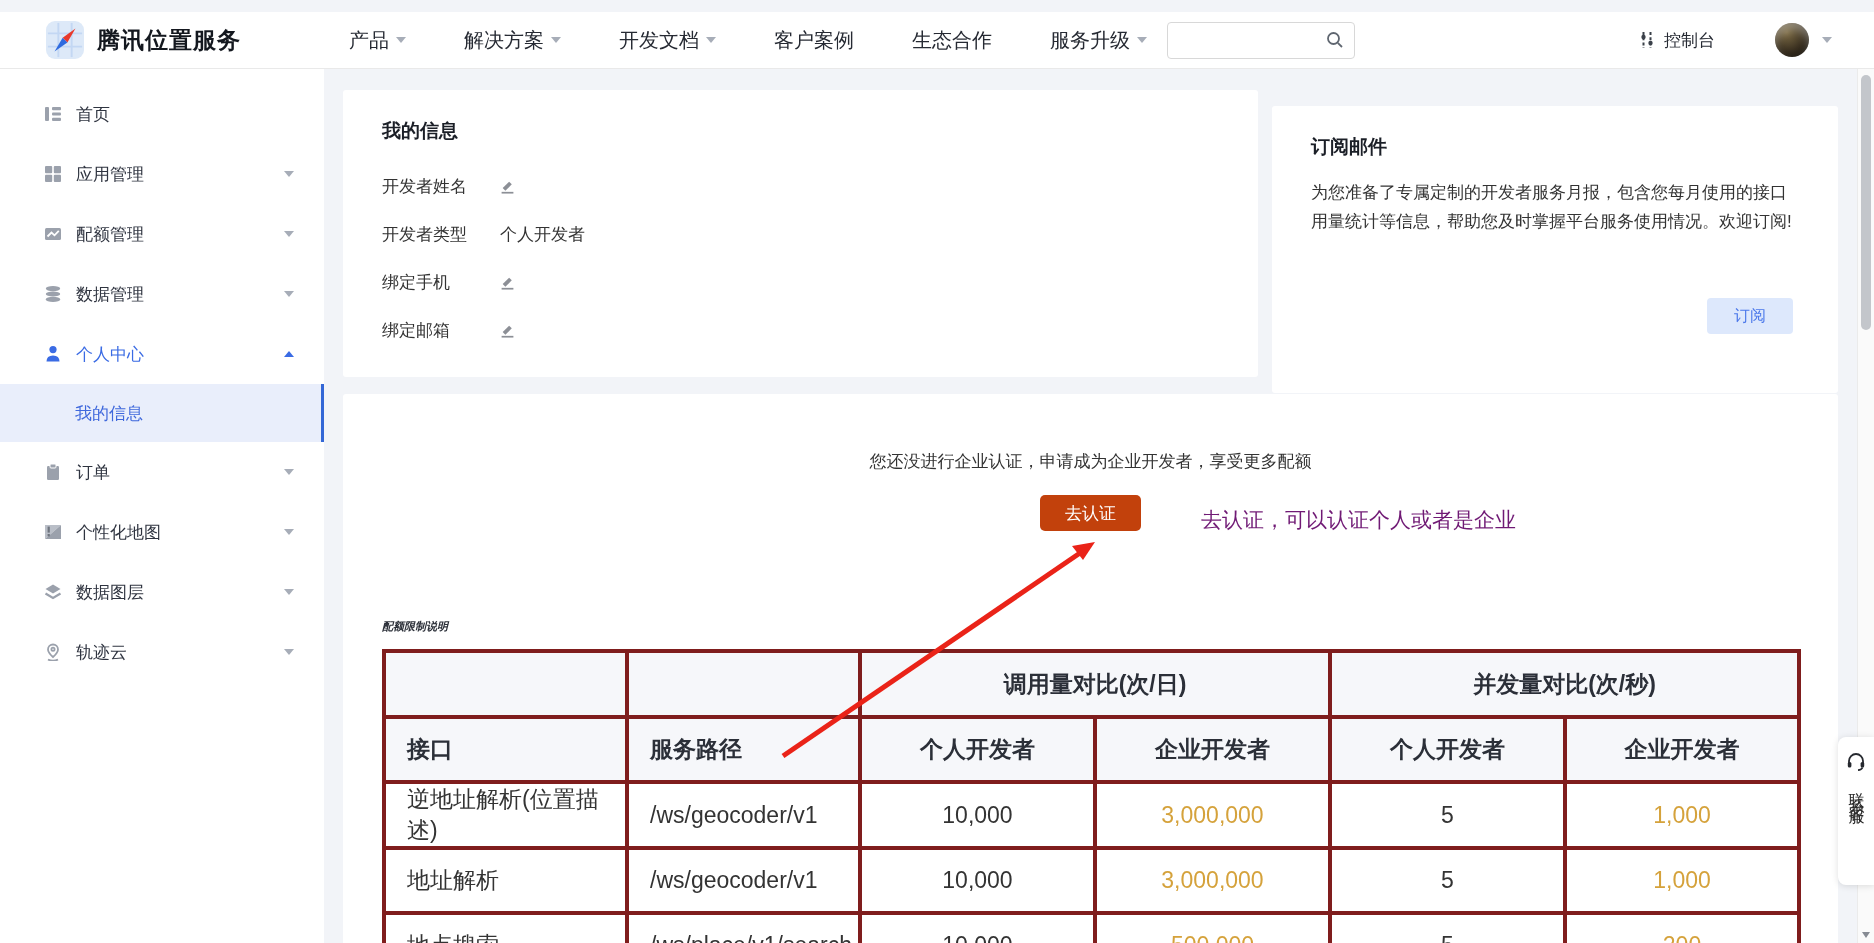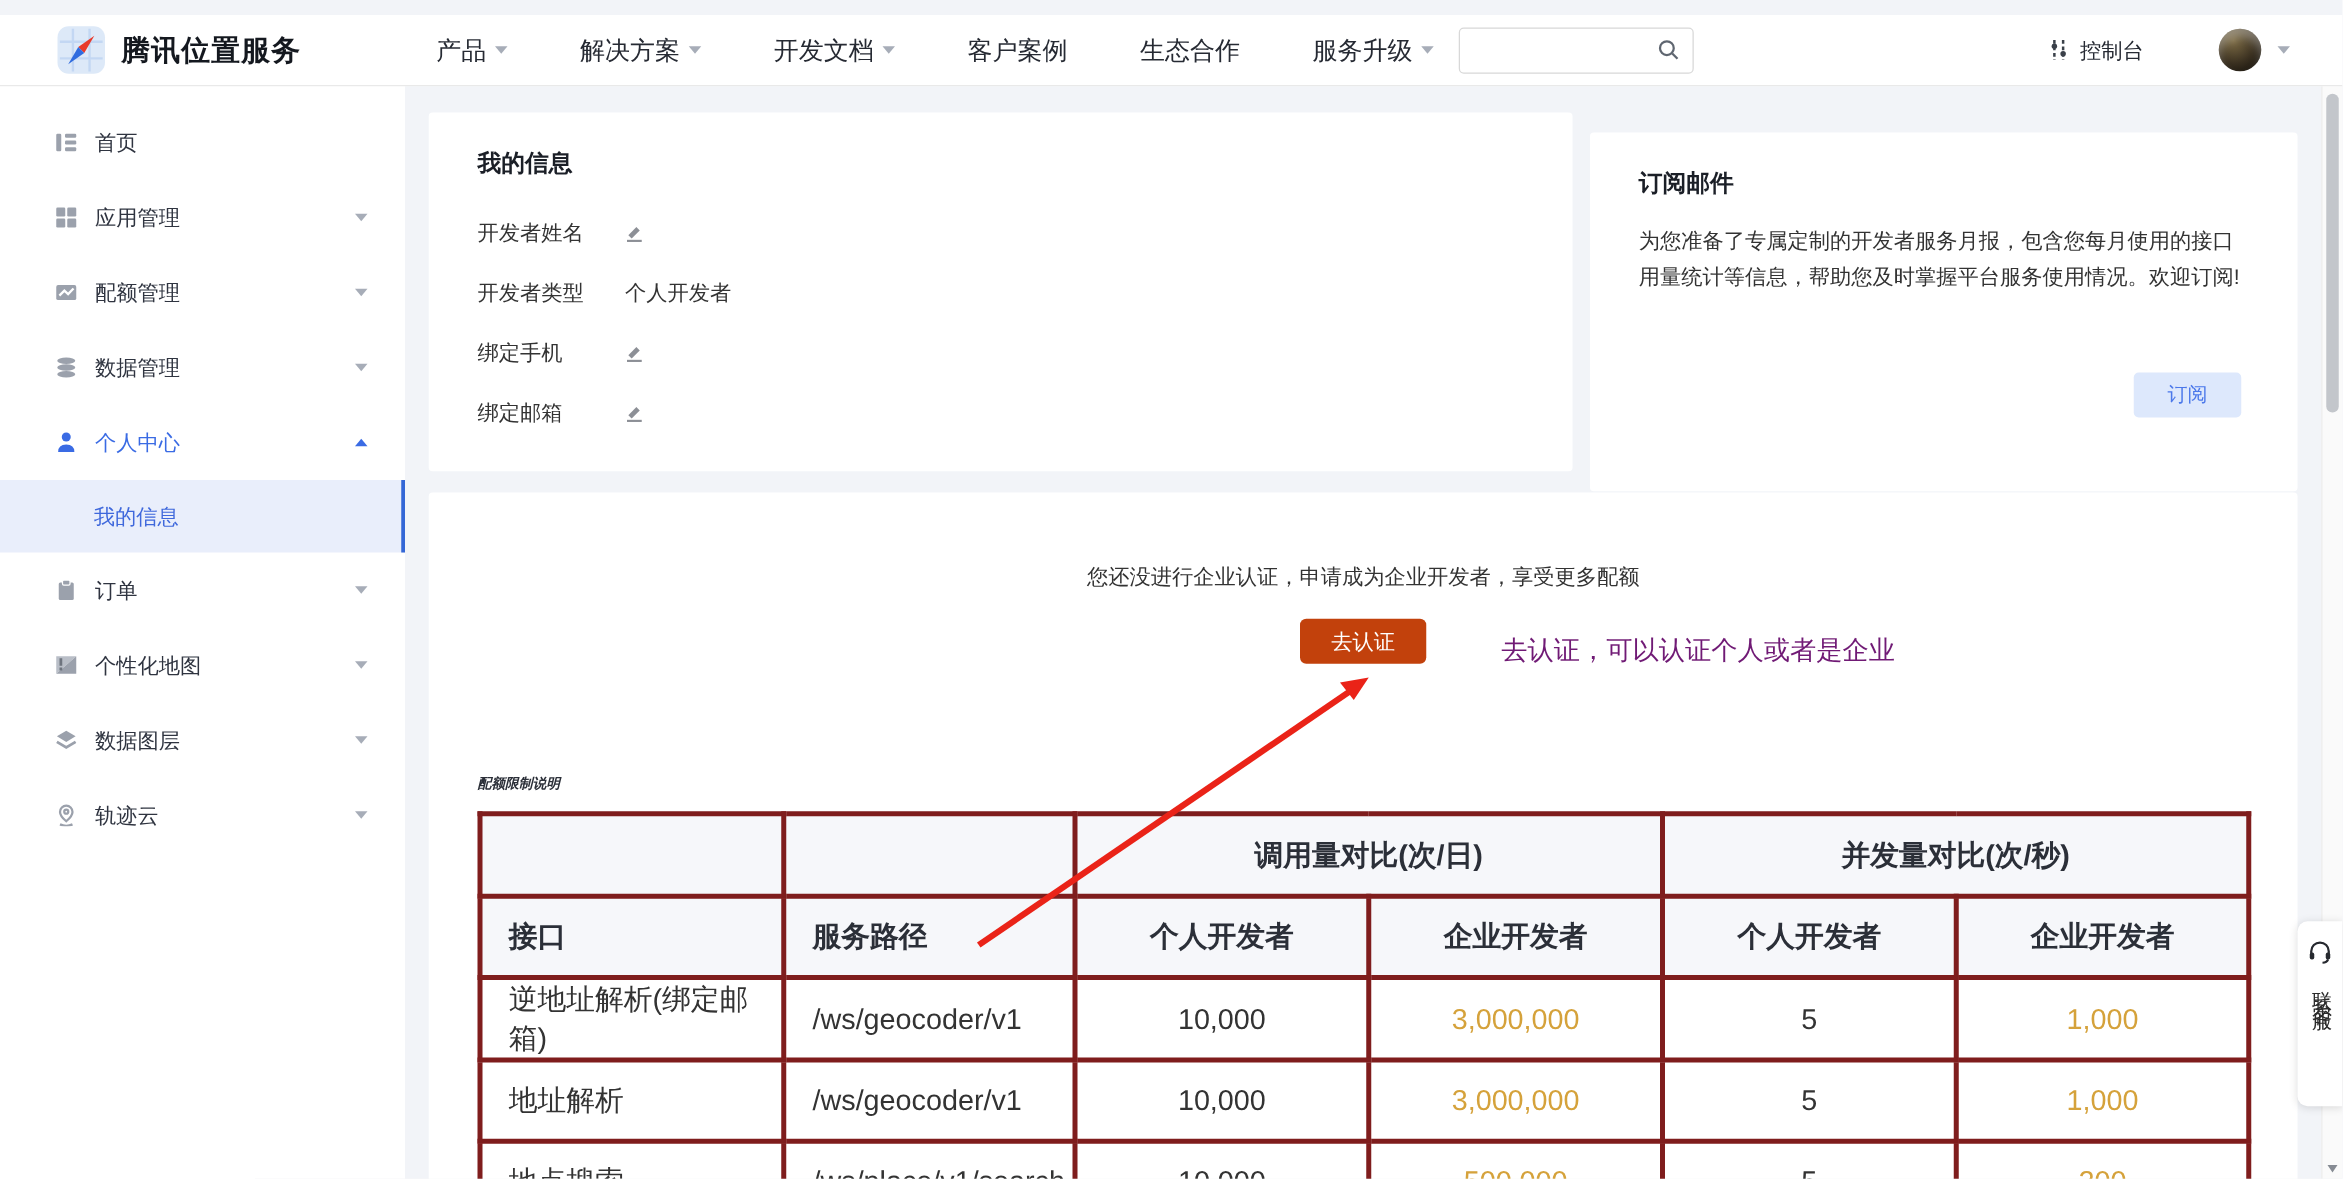"逆地址解析(绑定邮箱)" td.left { text: 绑定邮箱 -> 位置描述 }
